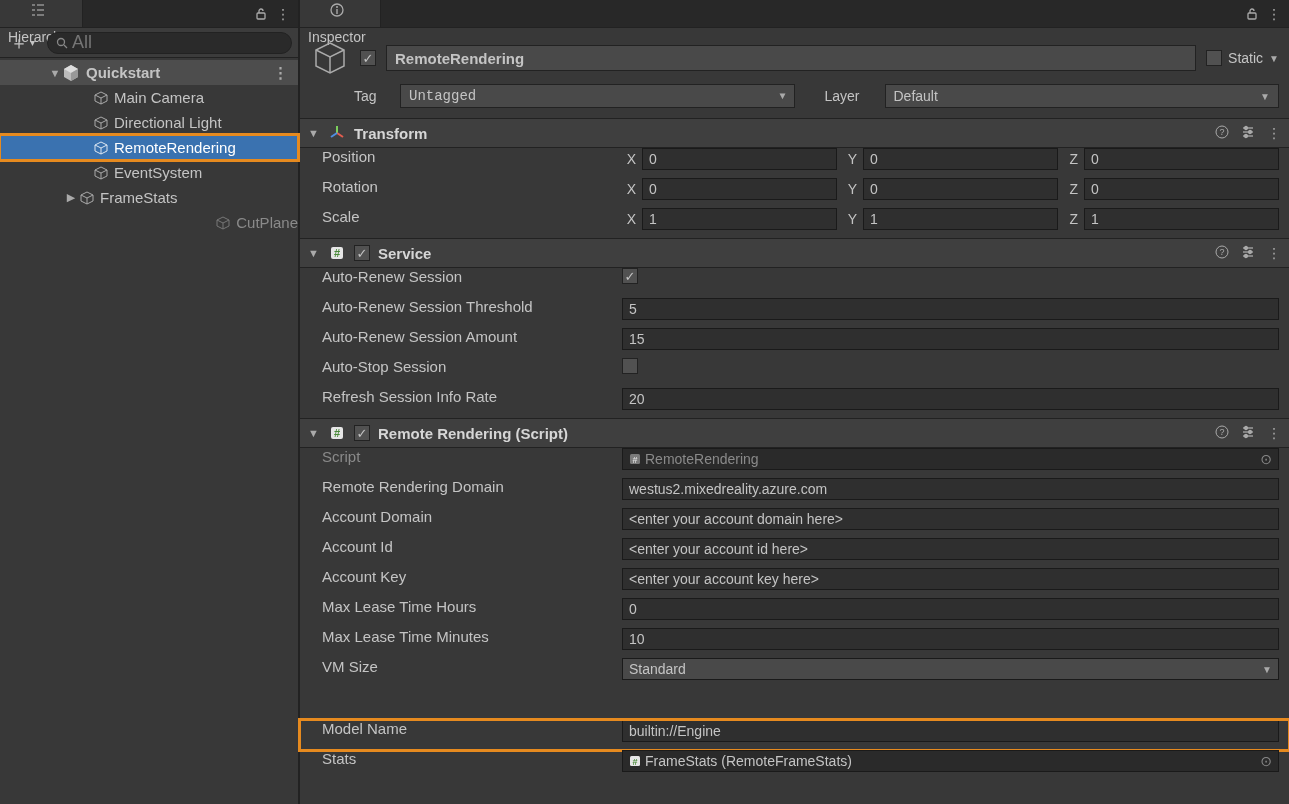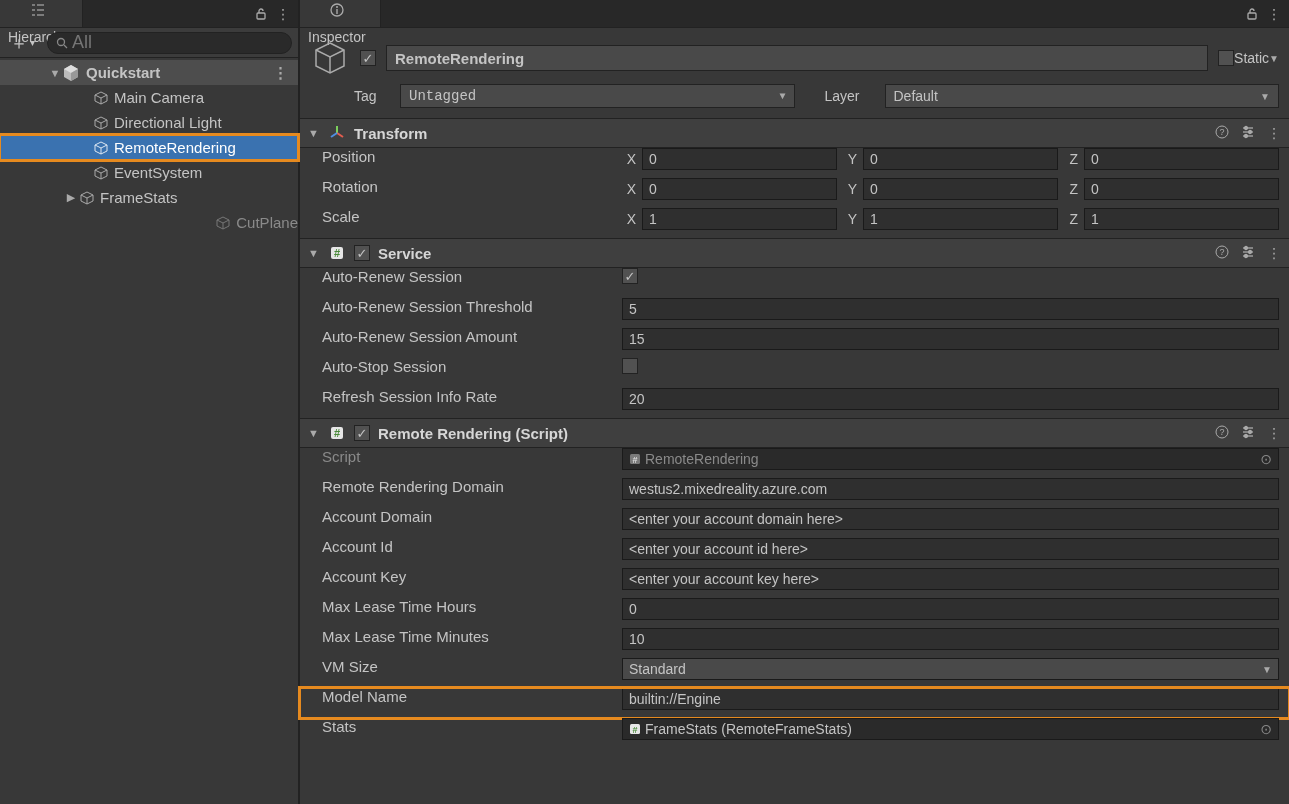"Static" .static-group { gap: 0 -> 6px }
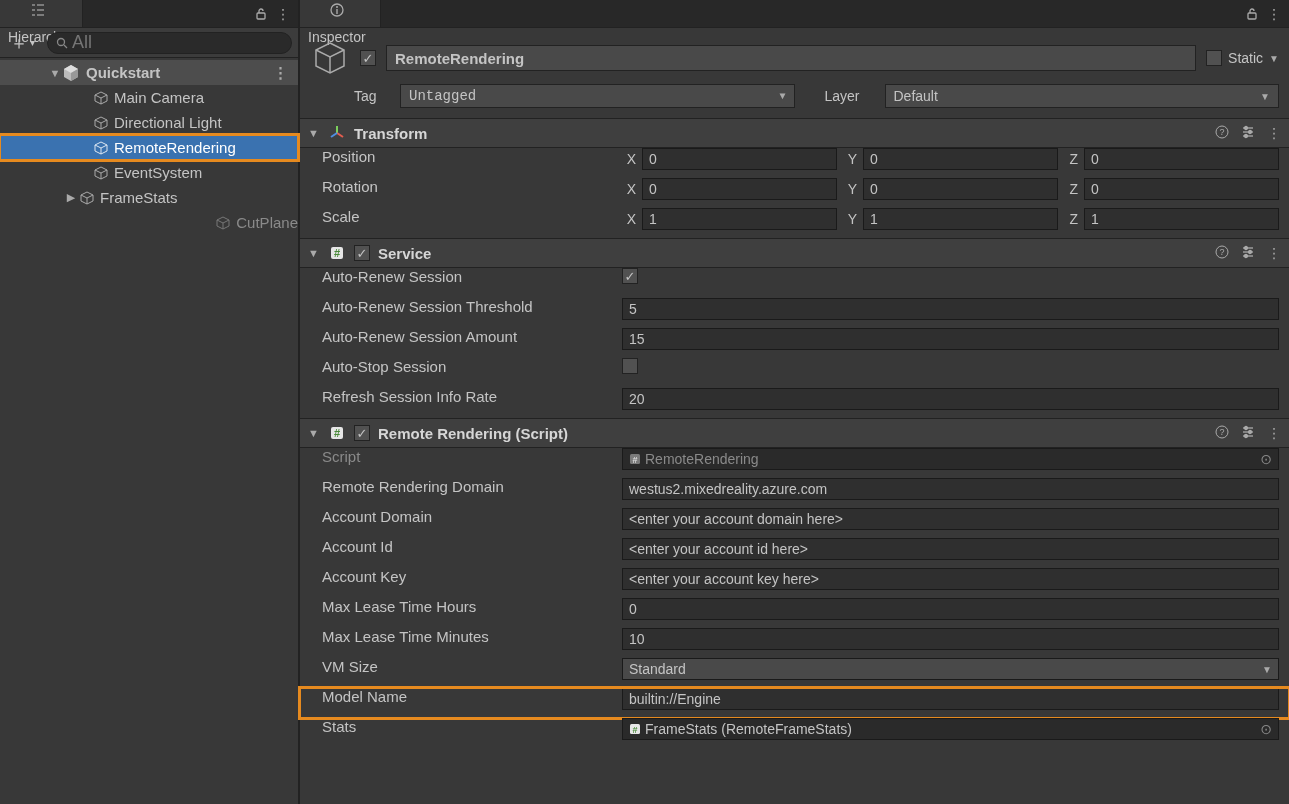"Model Name" .highlight-row { margin-top: none -> 32px }
